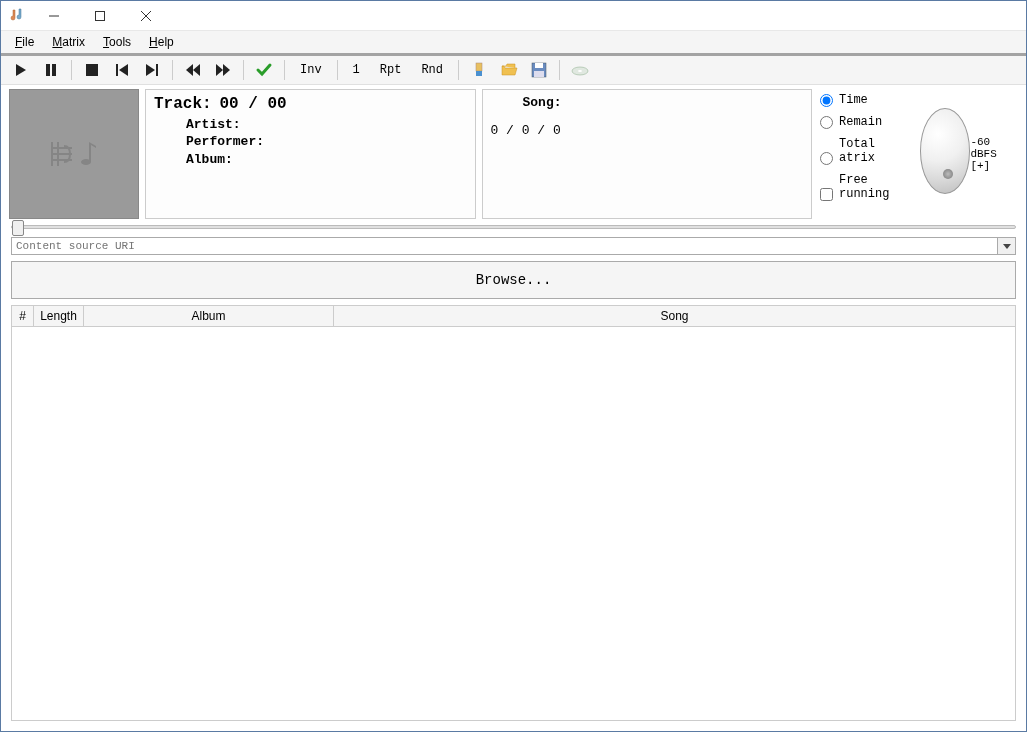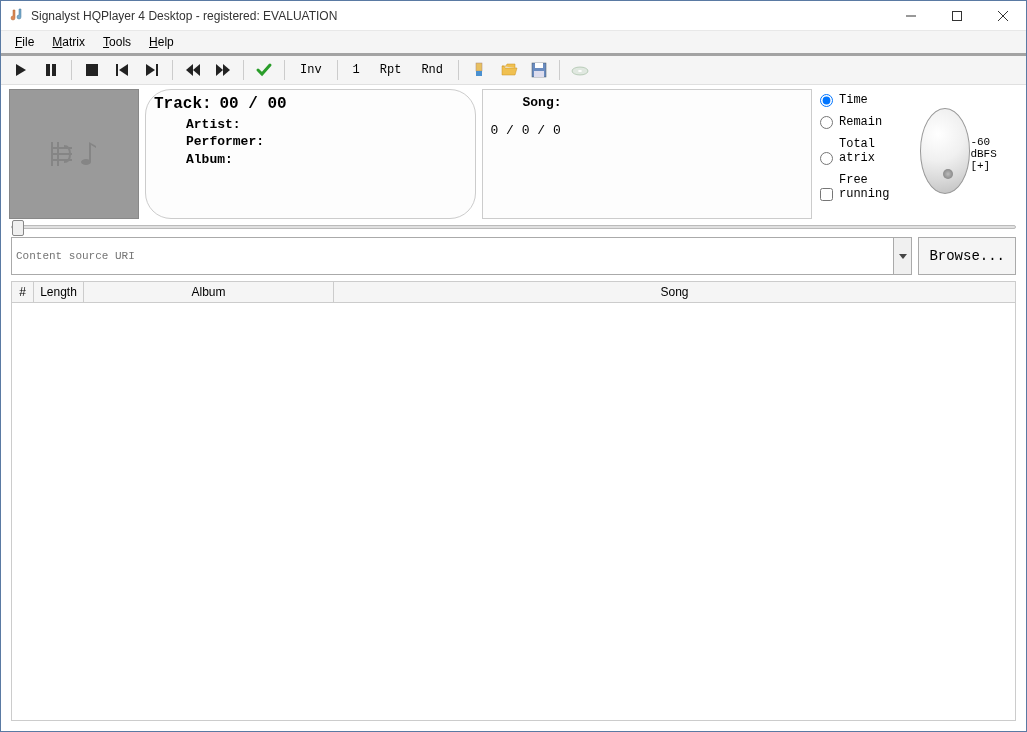"Signalyst HQPlayer 4 Desktop -" span.title-text { html: <span>Signalyst HQPlayer 4 Desktop - registered: EVALUATION</span> -> none }
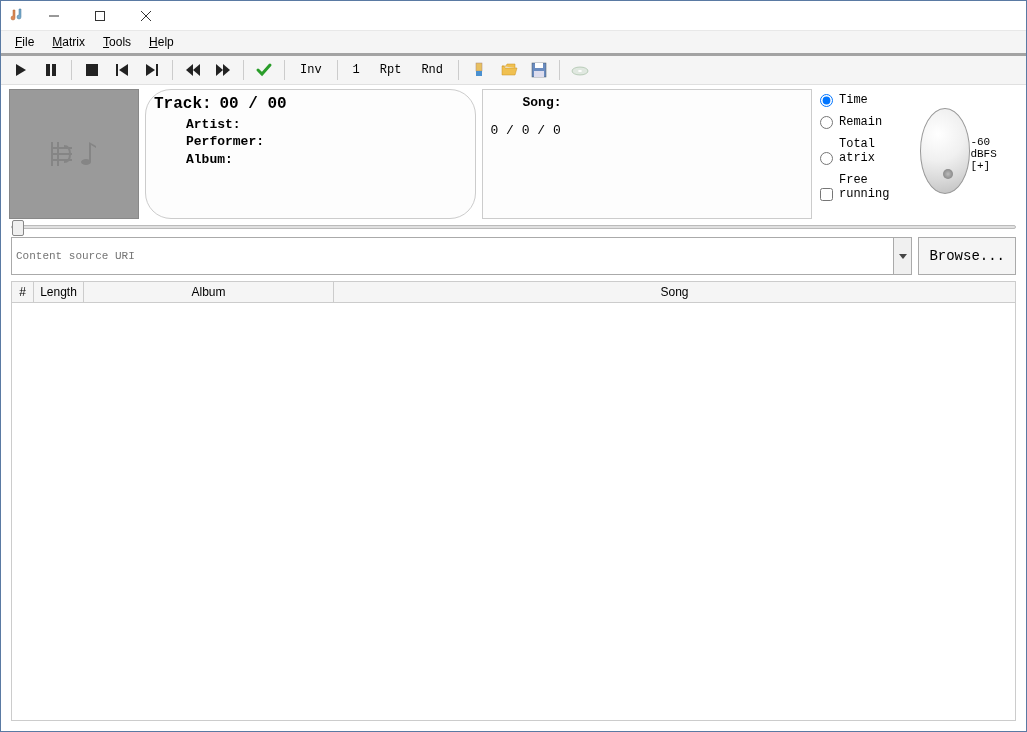"Track: 00 / 00" .track-box { border-radius: 26px -> none }
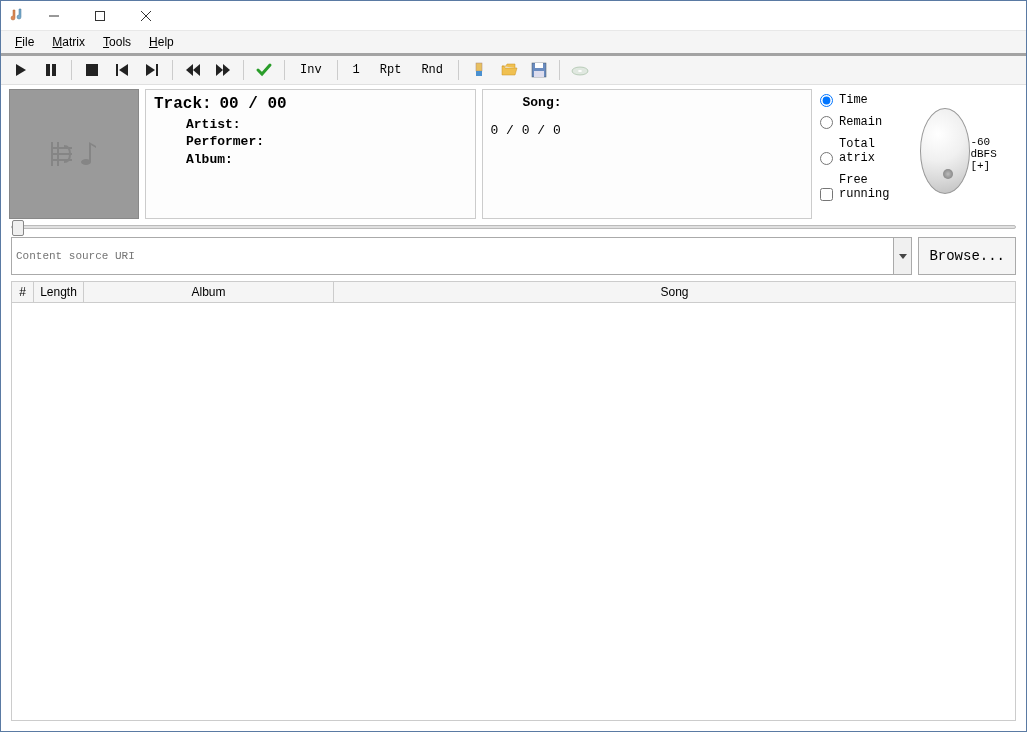"Content source URI" .uri-row { flex-direction: none -> column }
